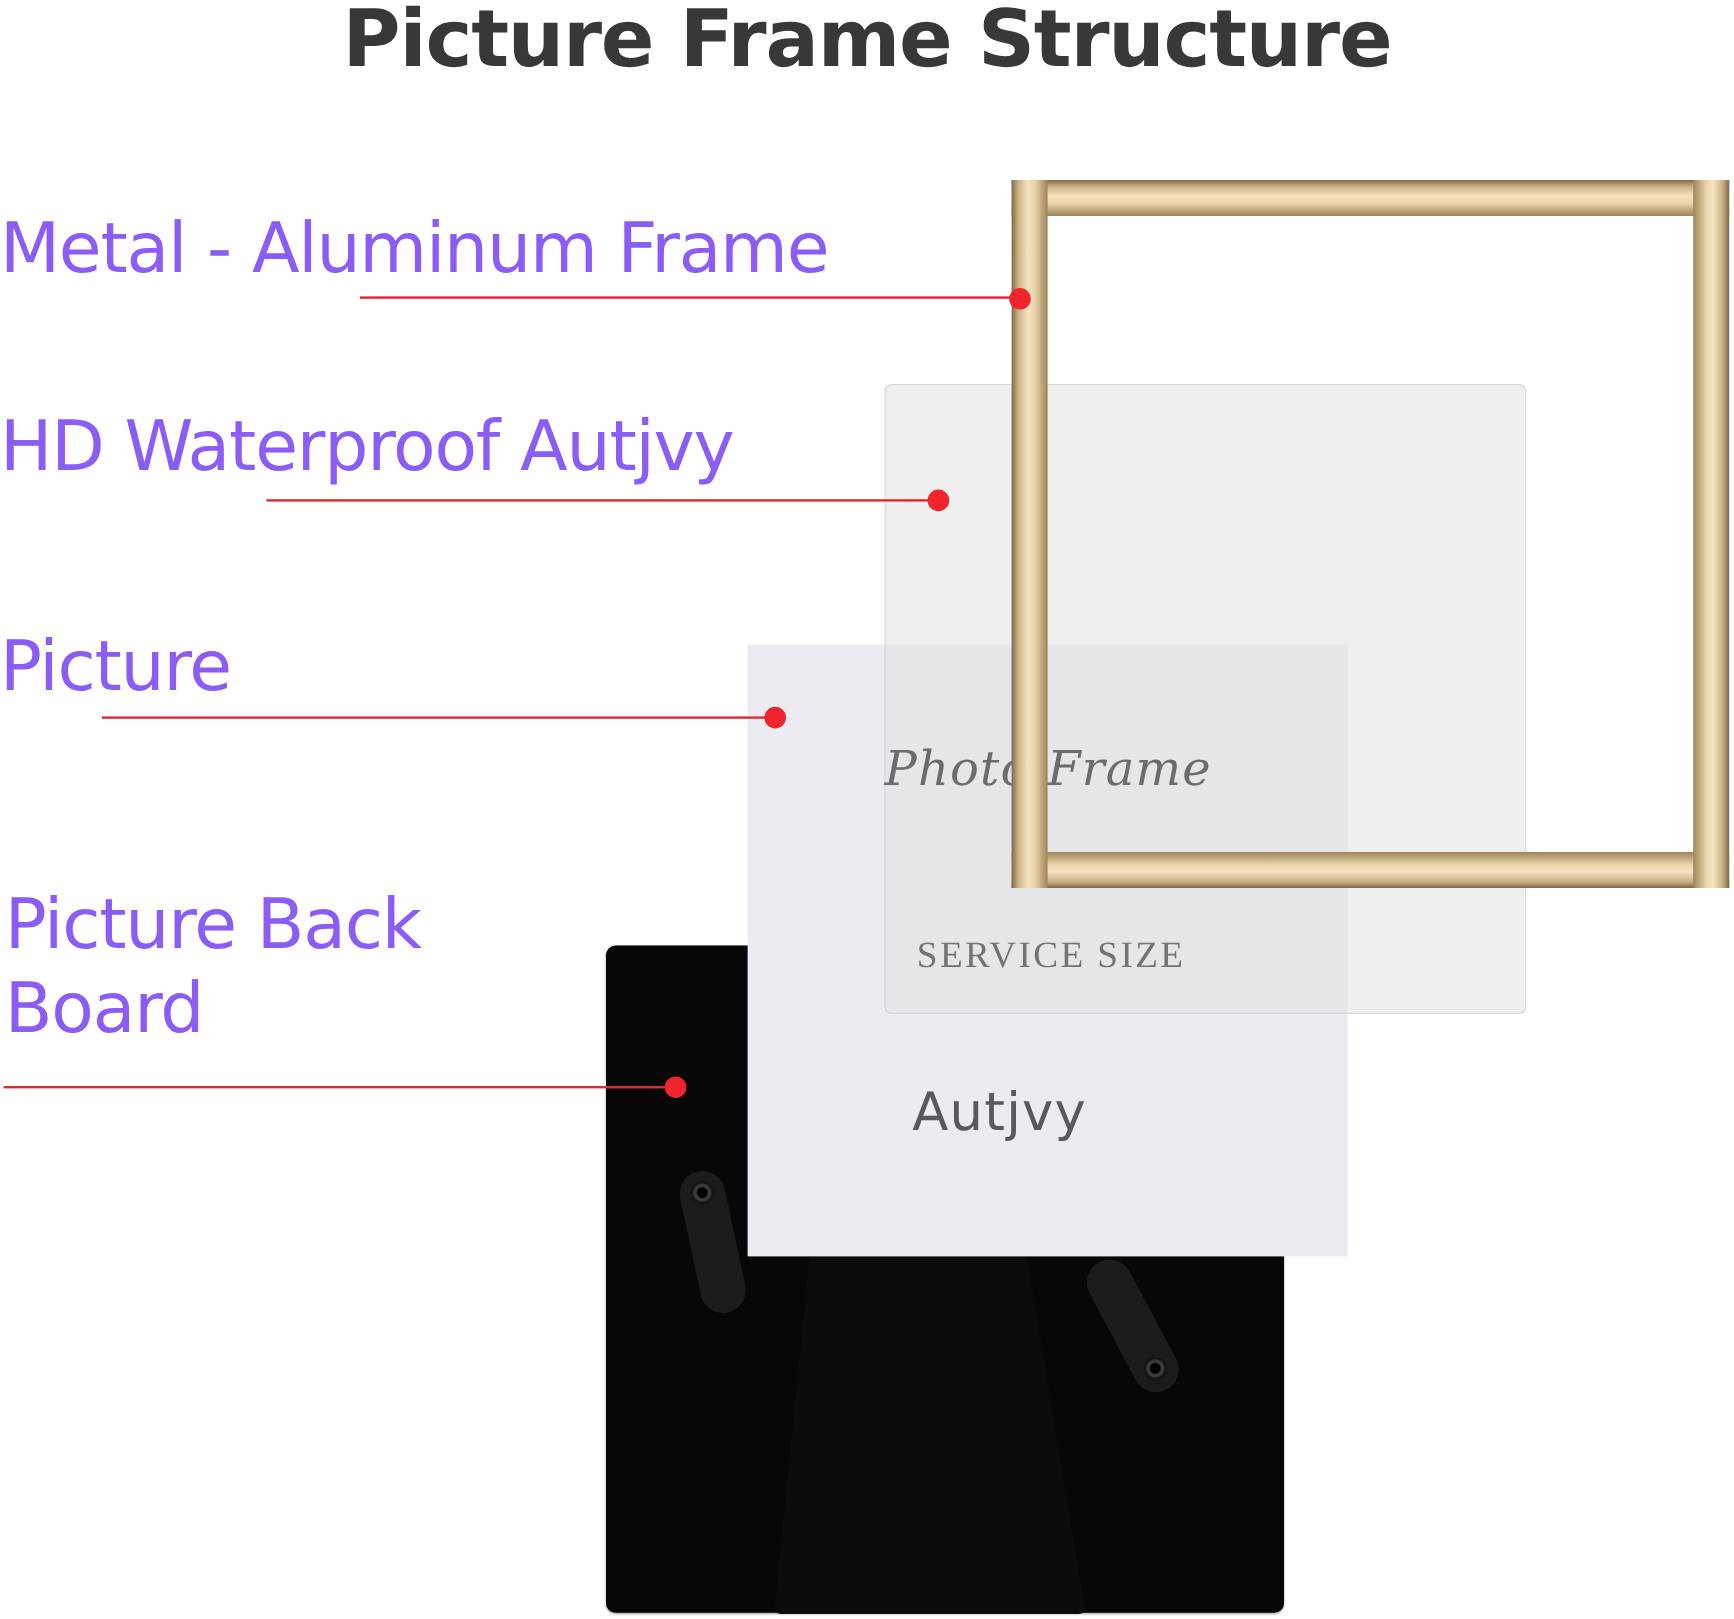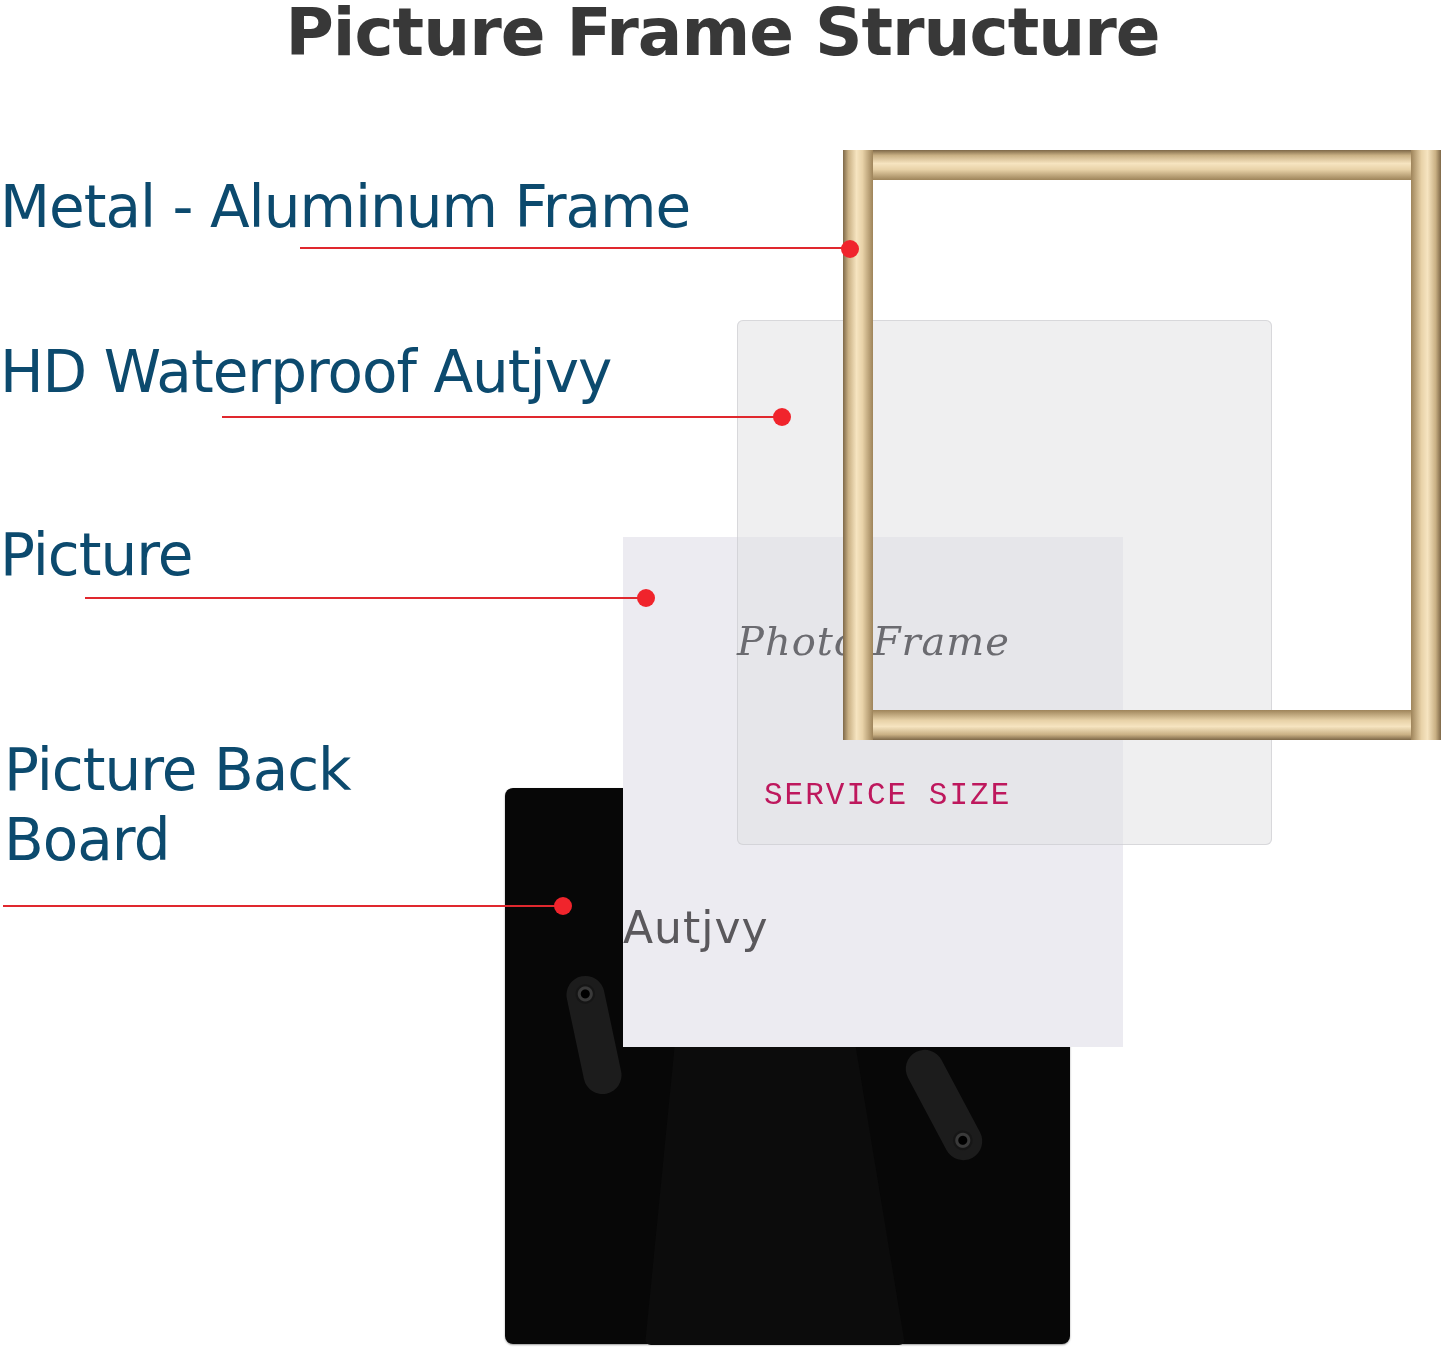"Metal - Aluminum Frame" .label { color: #0c4a6e -> #8b5cf6 }
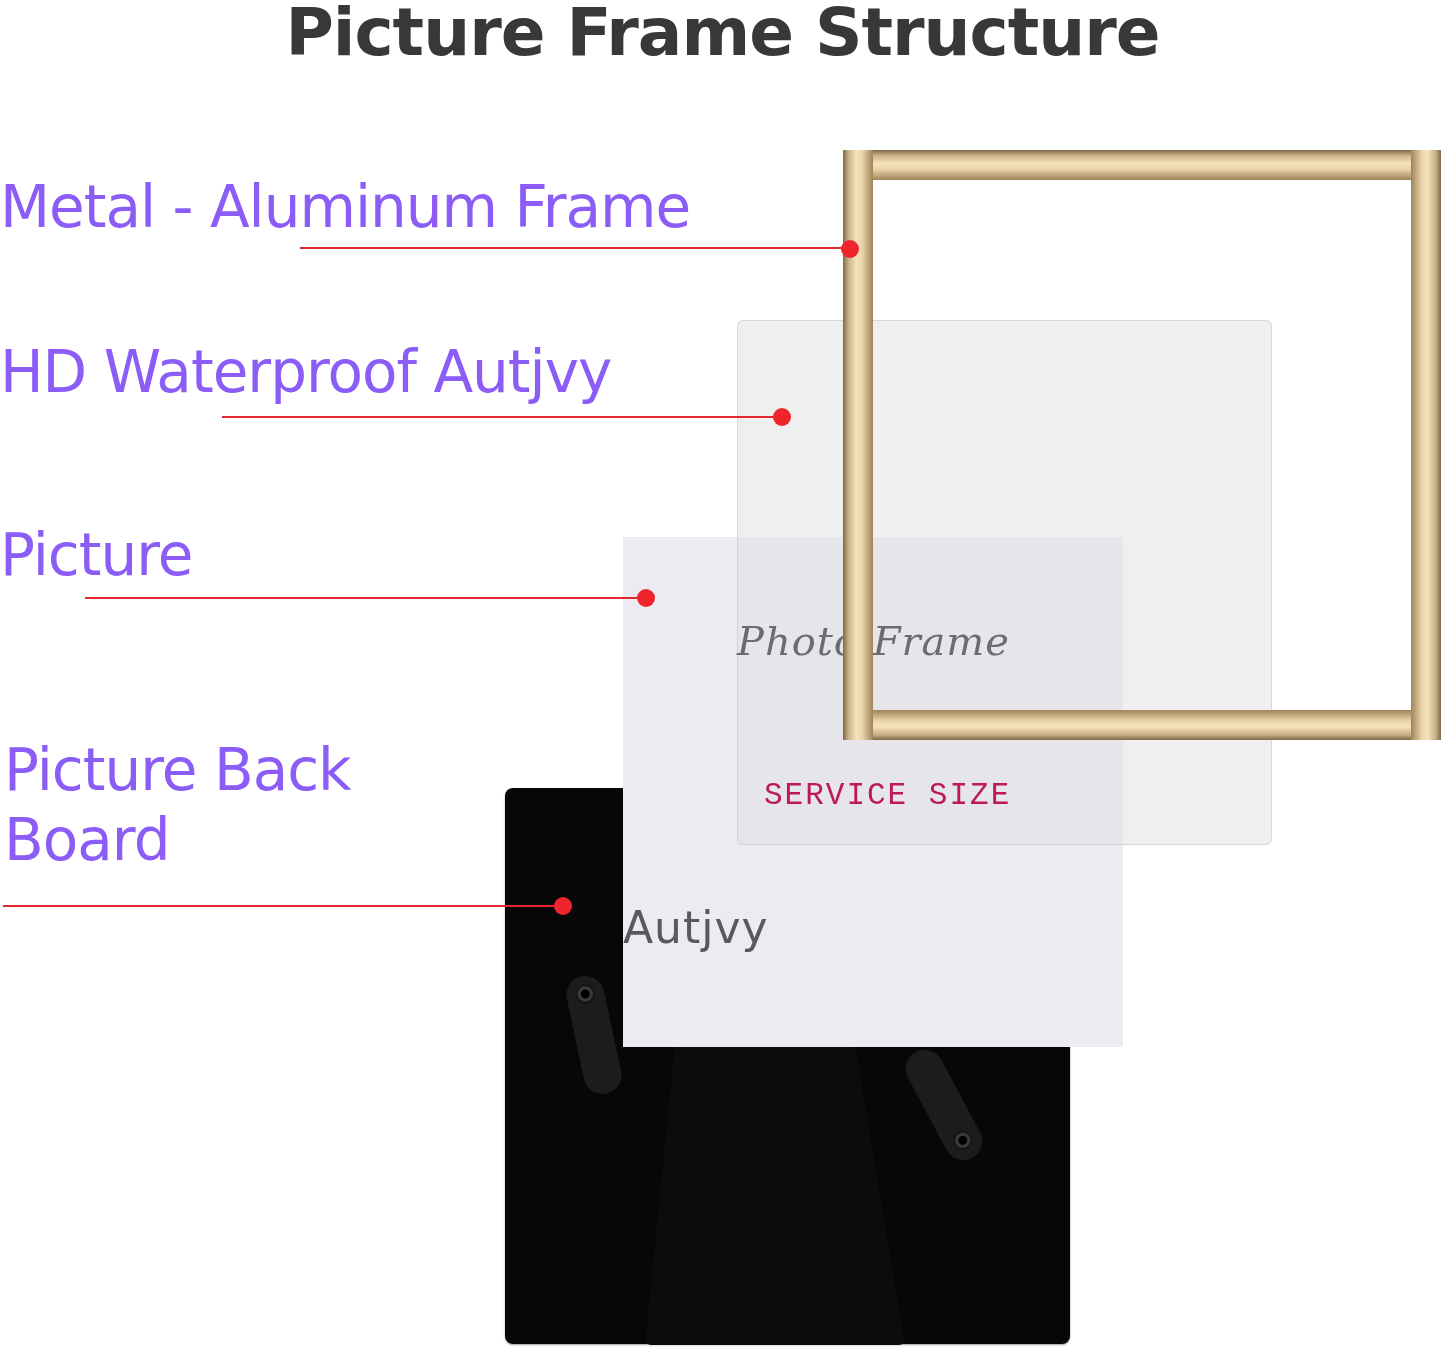"SERVICE SIZE" .service { color: #be185d -> #737373; font-family: Liberation Mono, monospace -> Liberation Serif, serif }
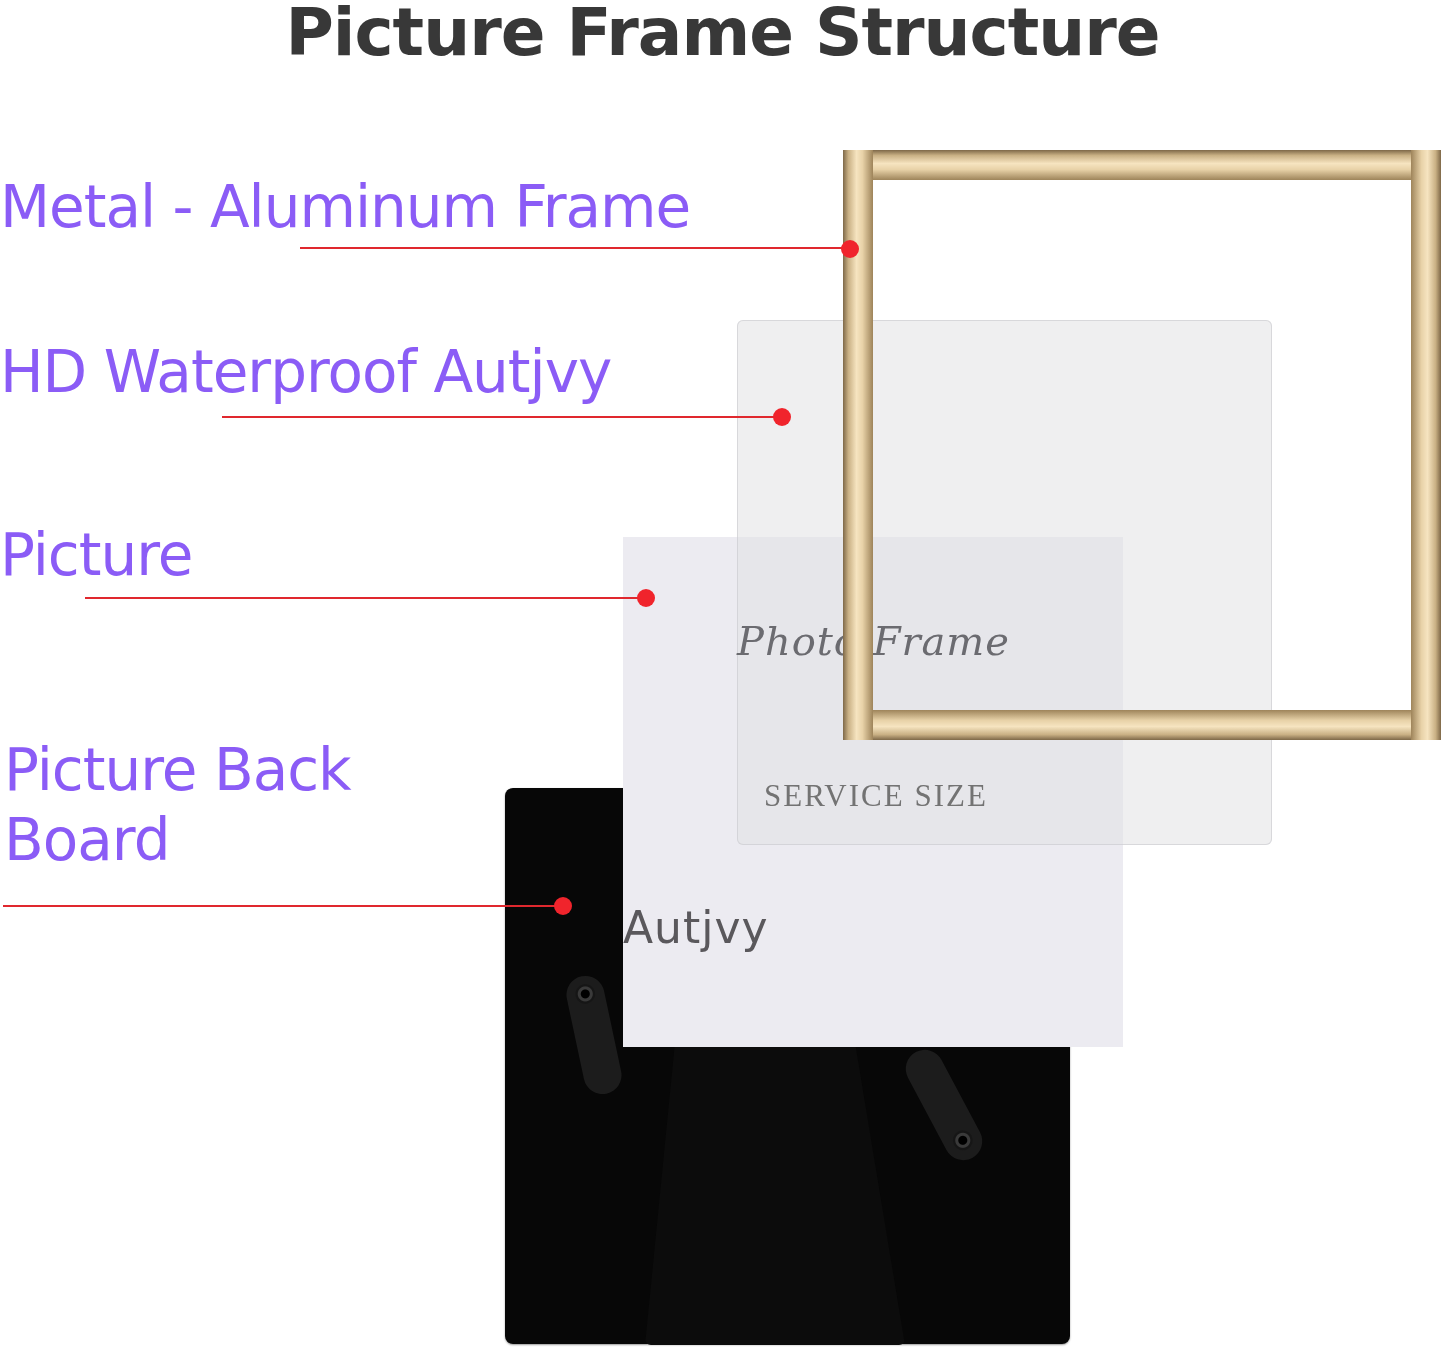"Autjvy" .brand { text-align: none -> center }
